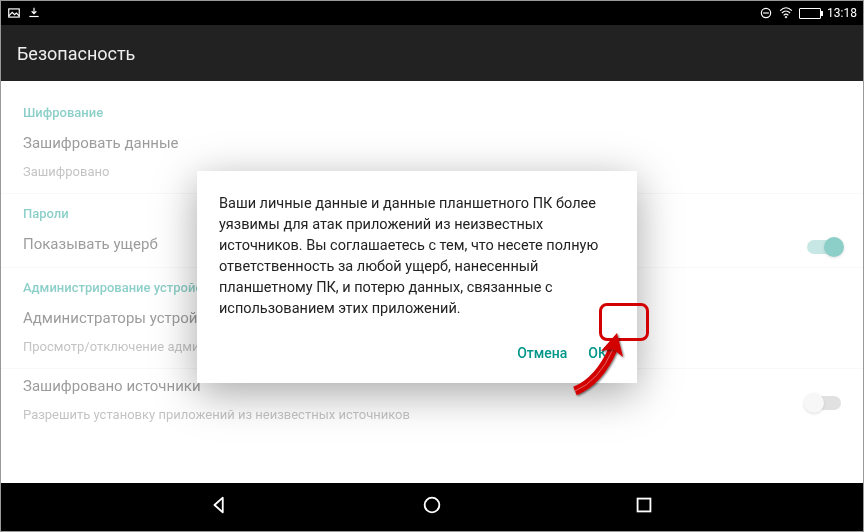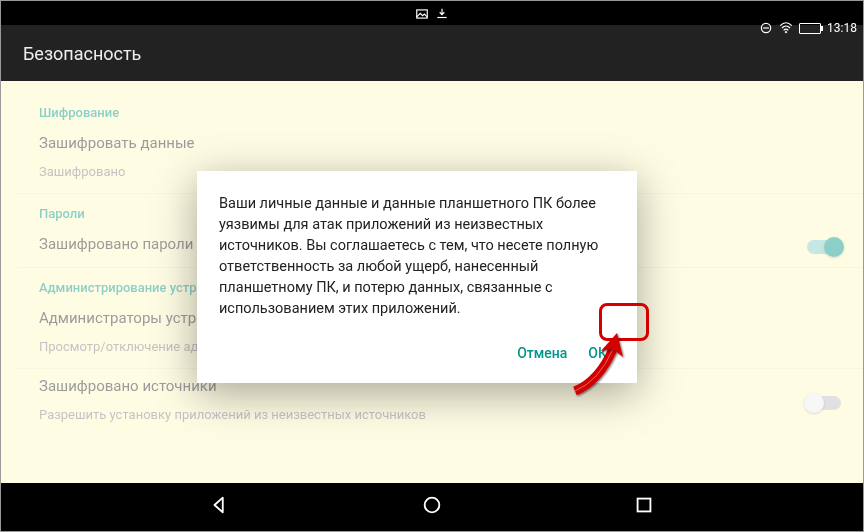"13:18" .statusbar { flex-direction: column -> none }
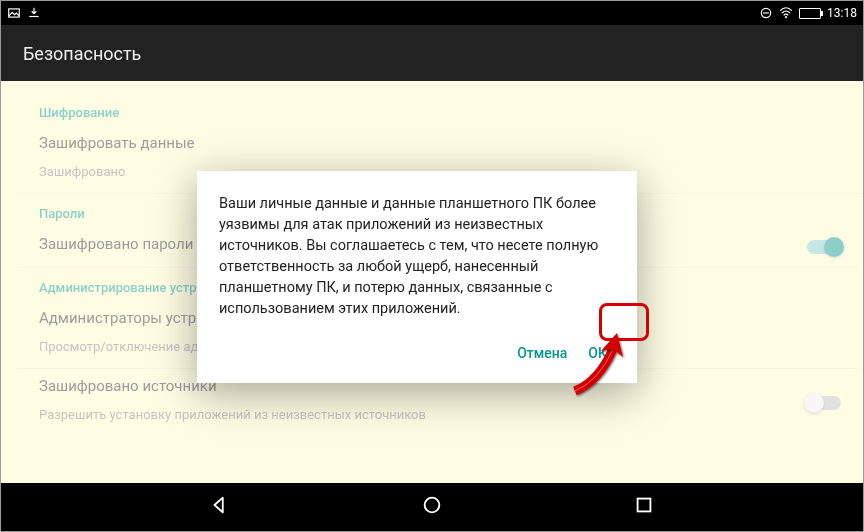"Безопасность" .header { padding: 0 22px -> 0 16px }
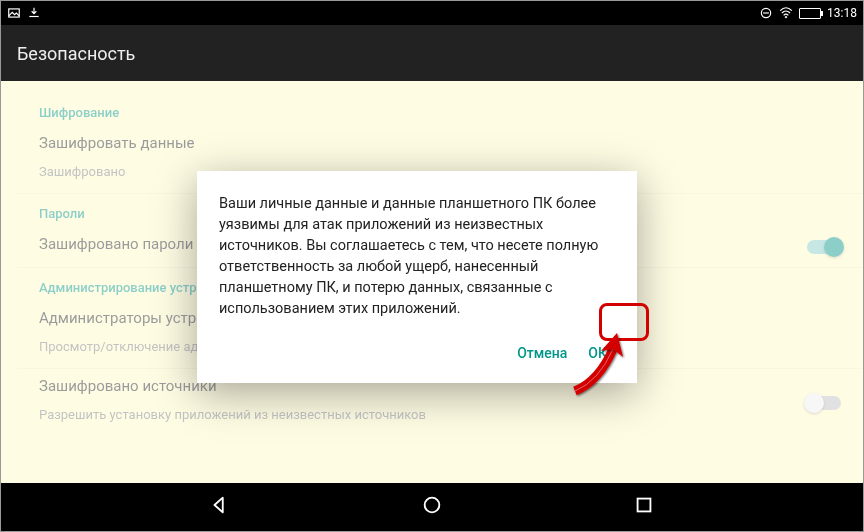"Шифрование" .content { background: #fef9c3 -> #ffffff; padding: 12px 0 0 16px -> 12px 0 0 0 }
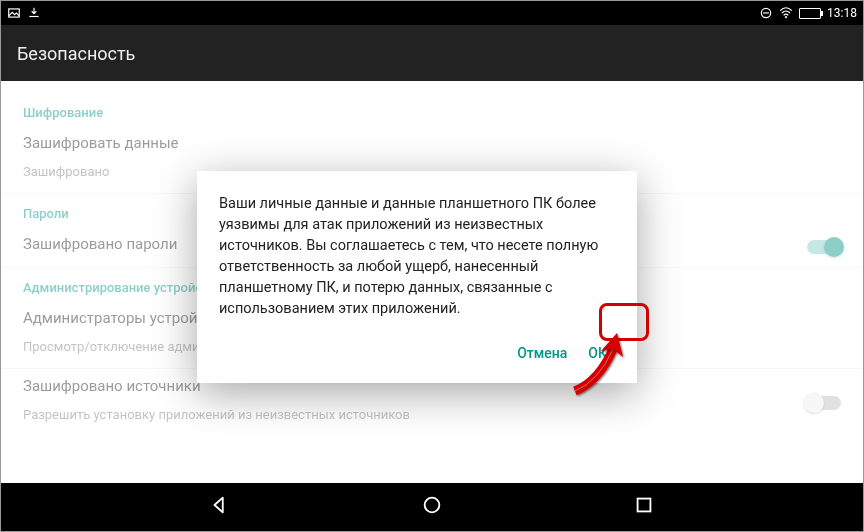"Зашифровано пароли" div.row-title { text: Зашифровано пароли -> Показывать ущерб }
